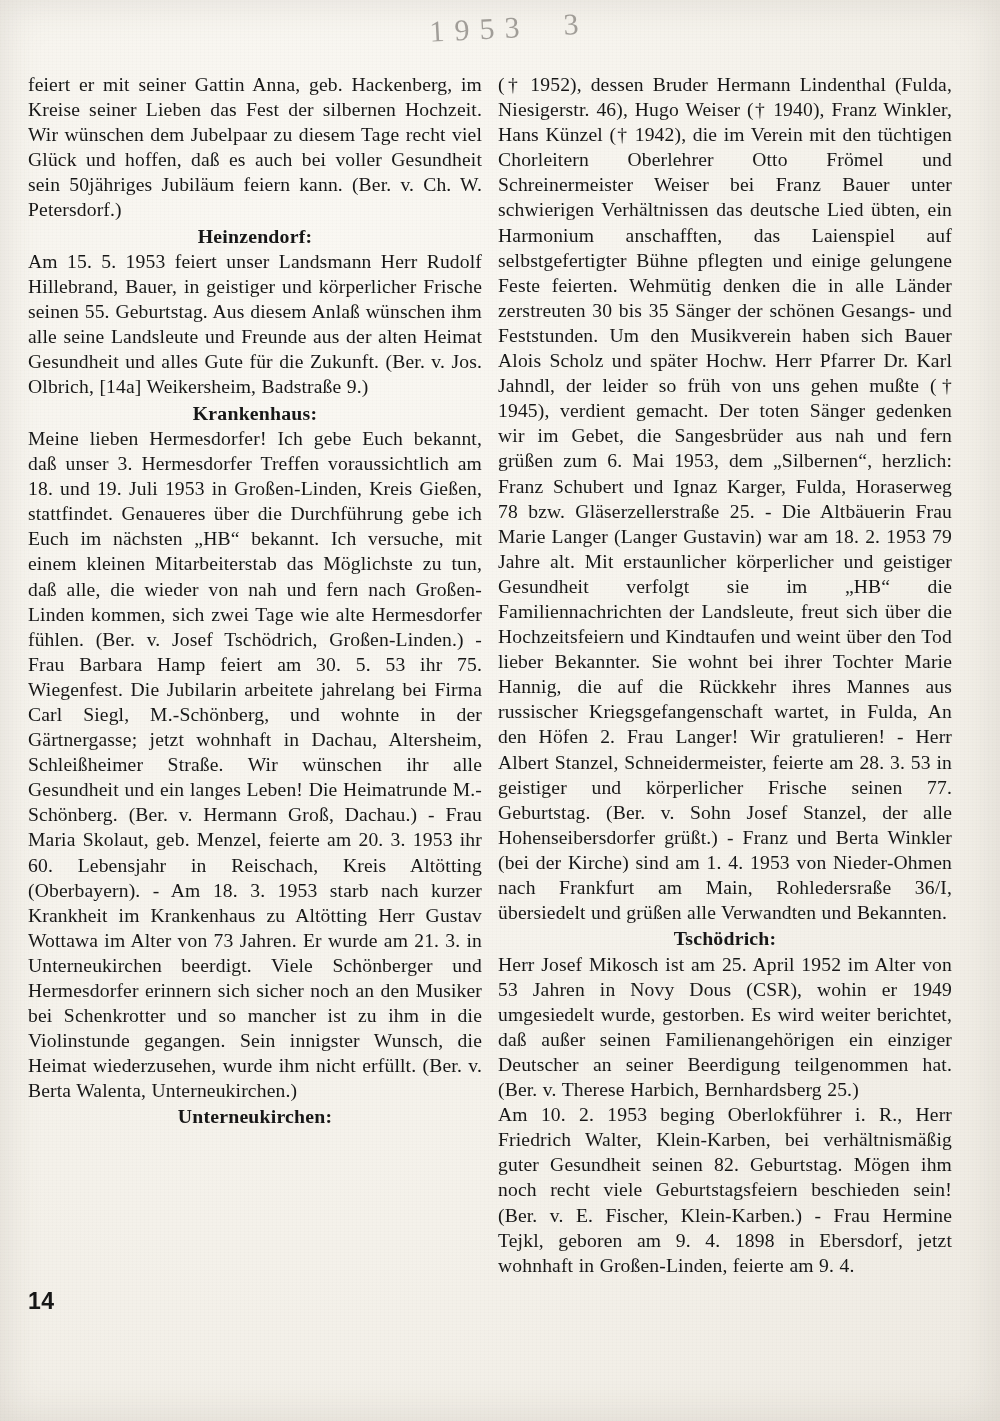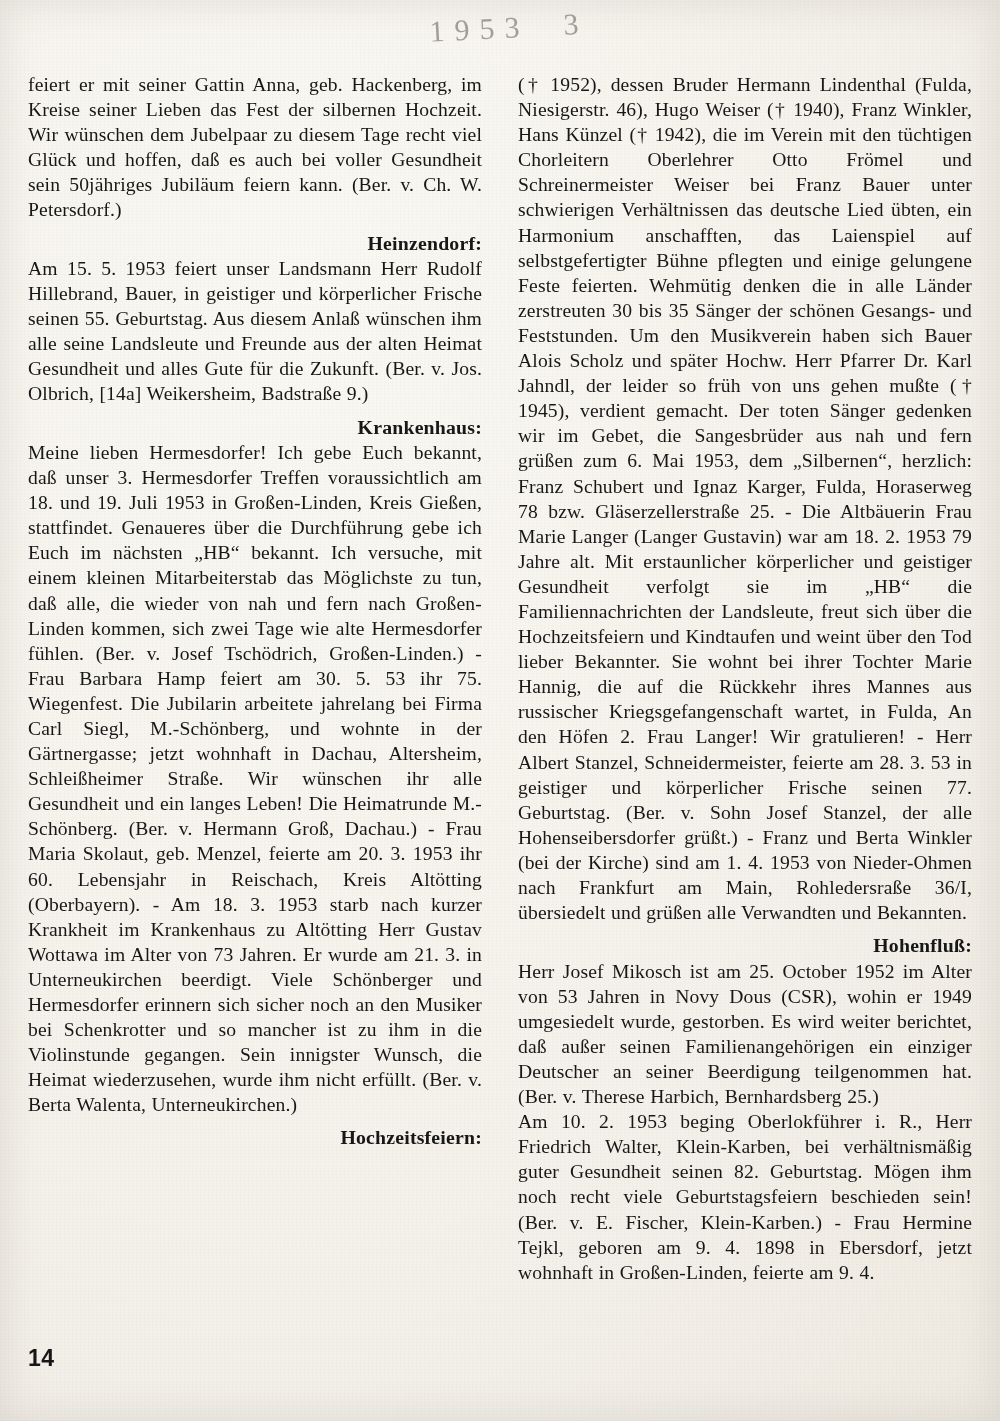"feiert er mit seiner Gattin" .columns { gap: 36px -> 16px }
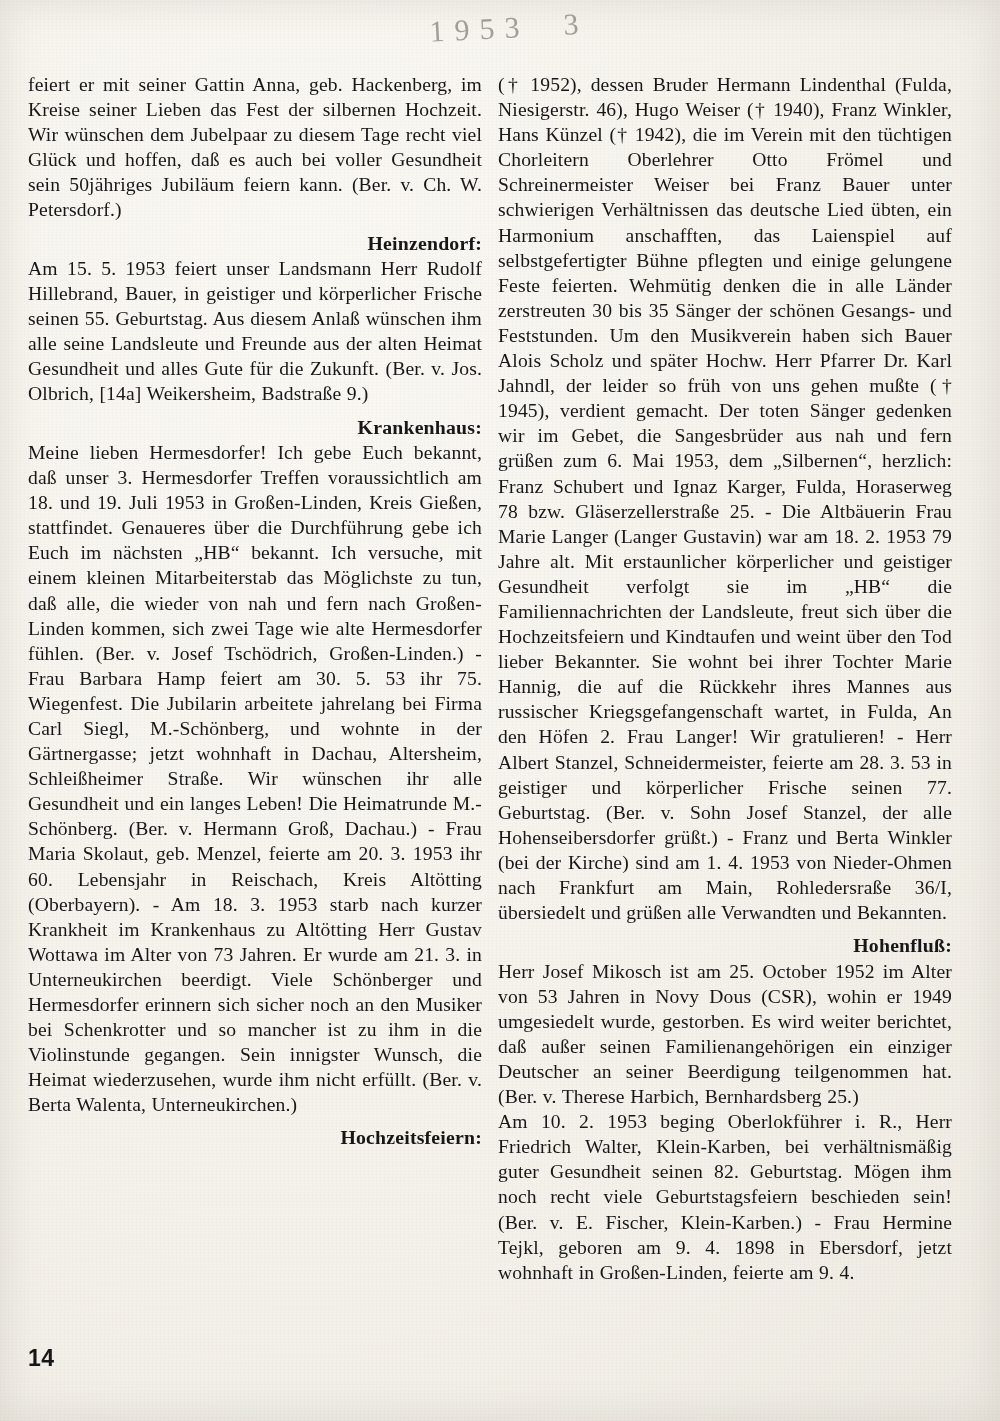"Heinzendorf:" h2.heading { margin: 8px 0 0 0 -> 1px 0 0 0; text-align: right -> center }
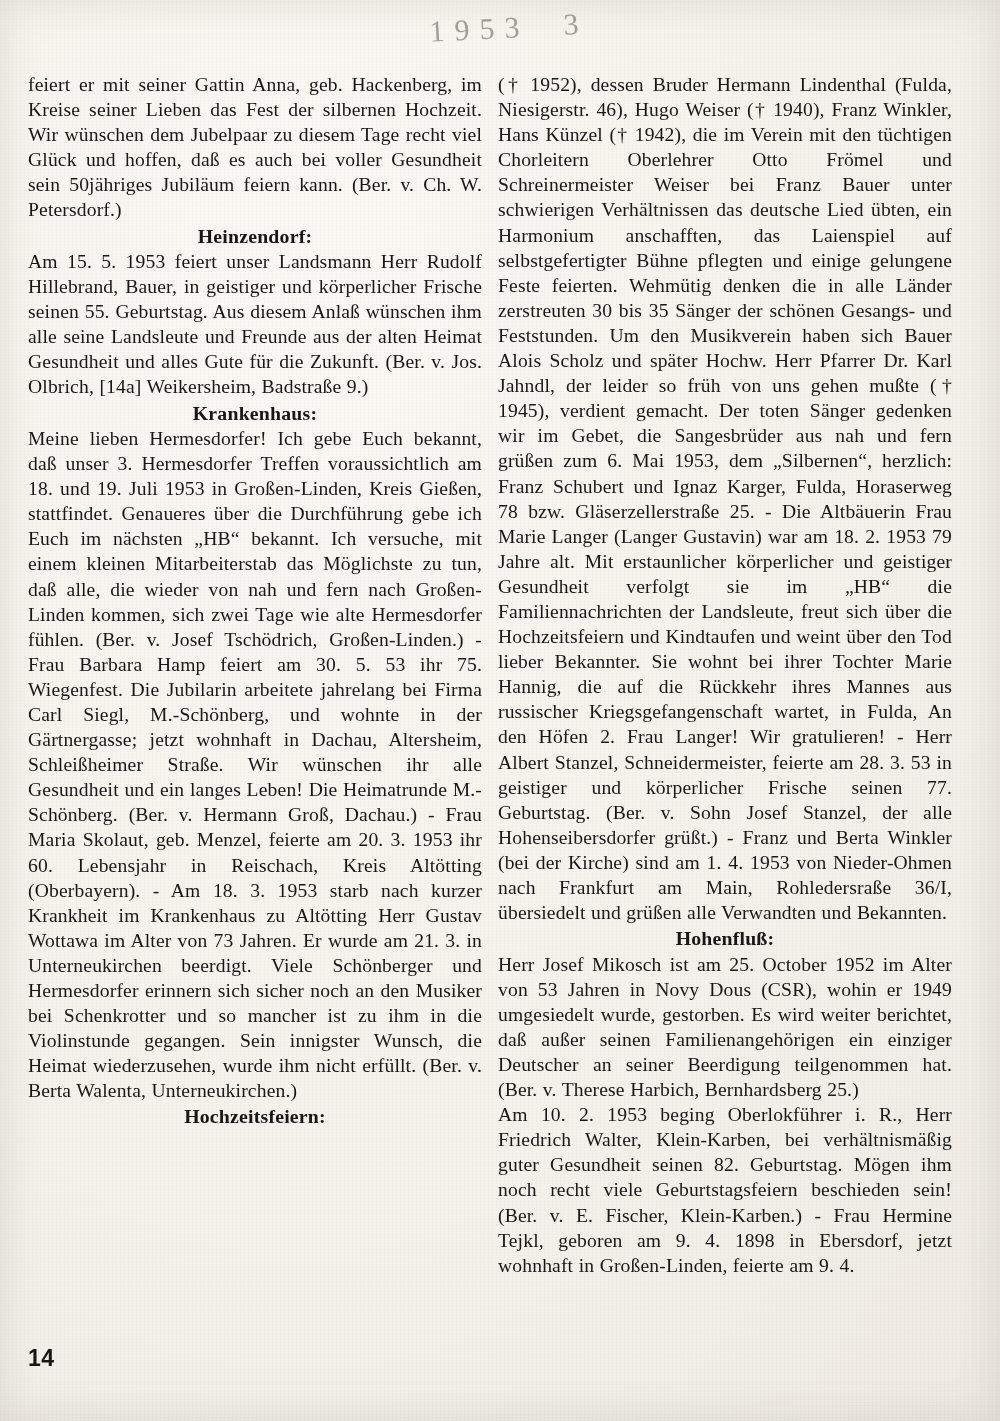"Hohenfluß:" h2.heading { text: Hohenfluß -> Tschödrich }
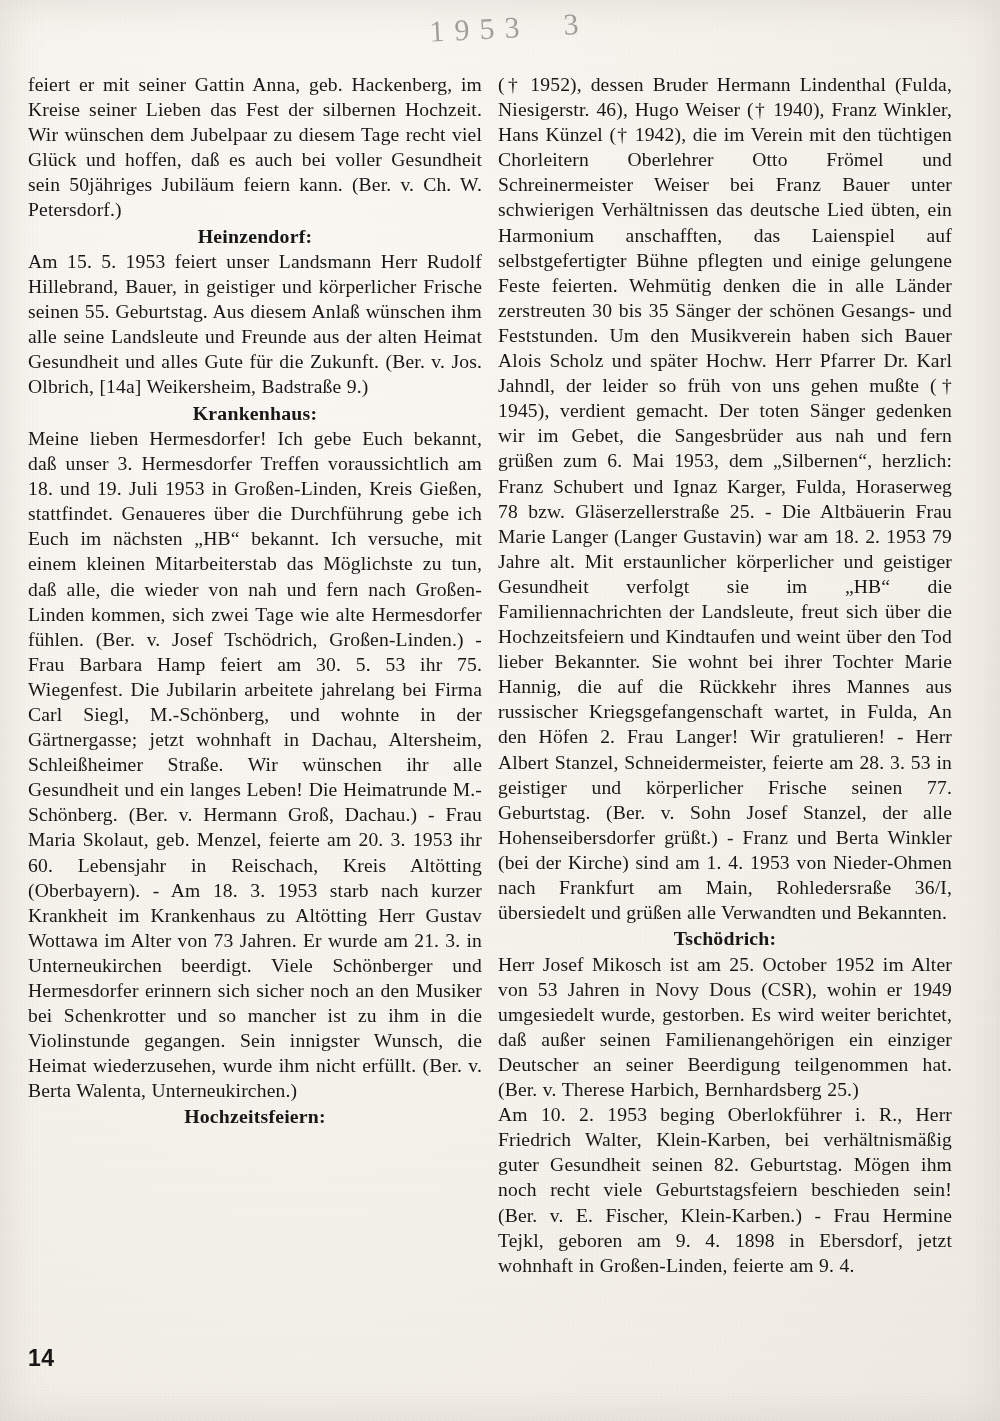"Herr Josef Mikosch ist am" p.body { text: October -> April }
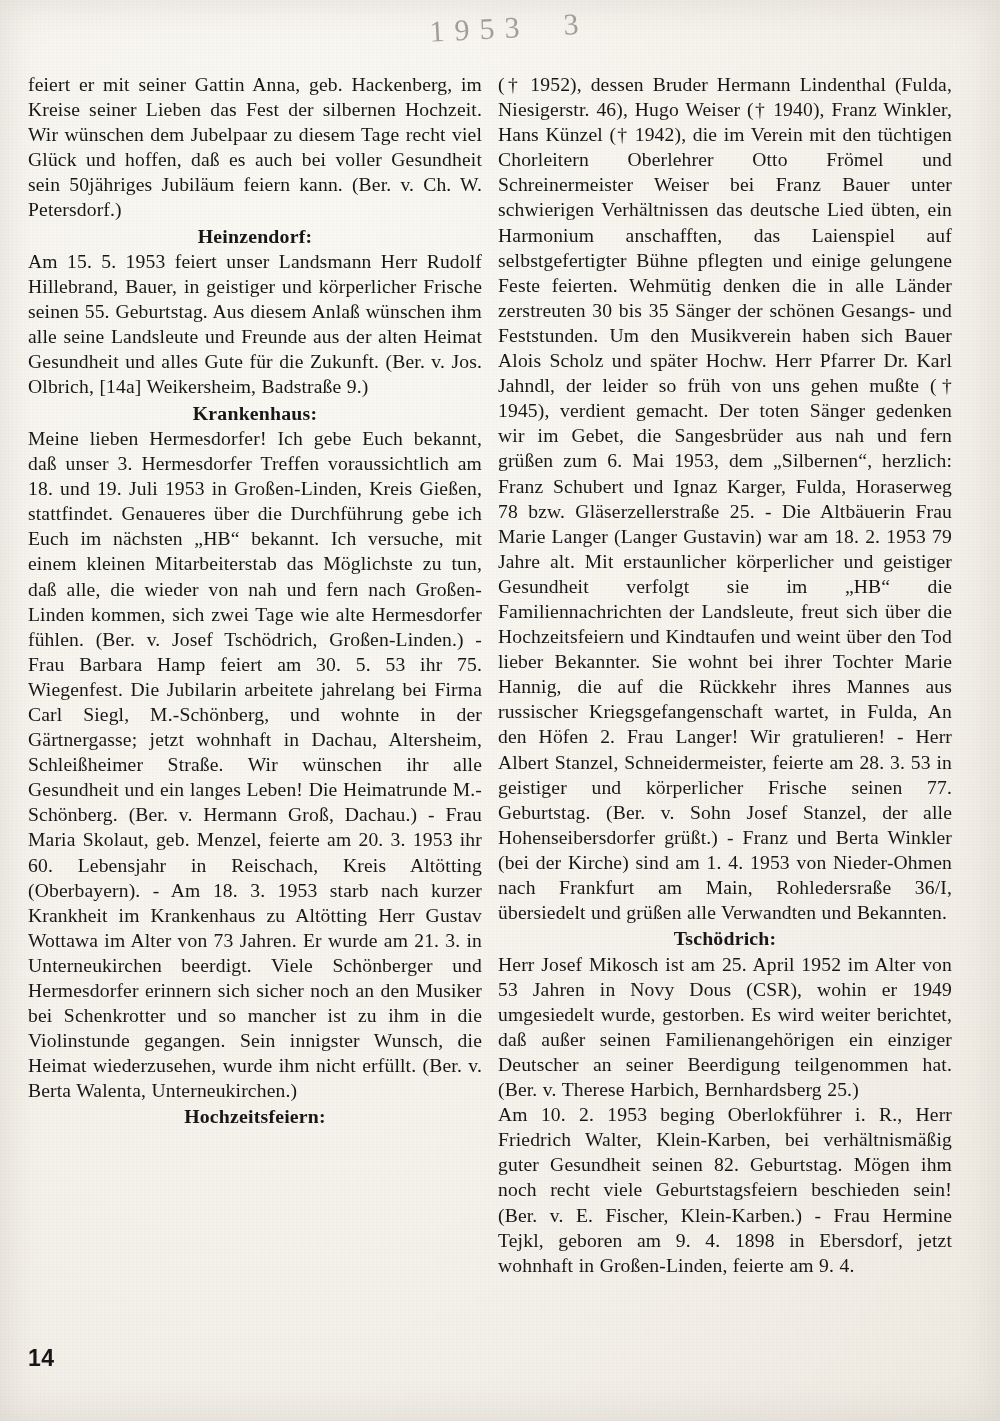"Hochzeitsfeiern:" h2.heading { text: Hochzeitsfeiern -> Unterneukirchen }
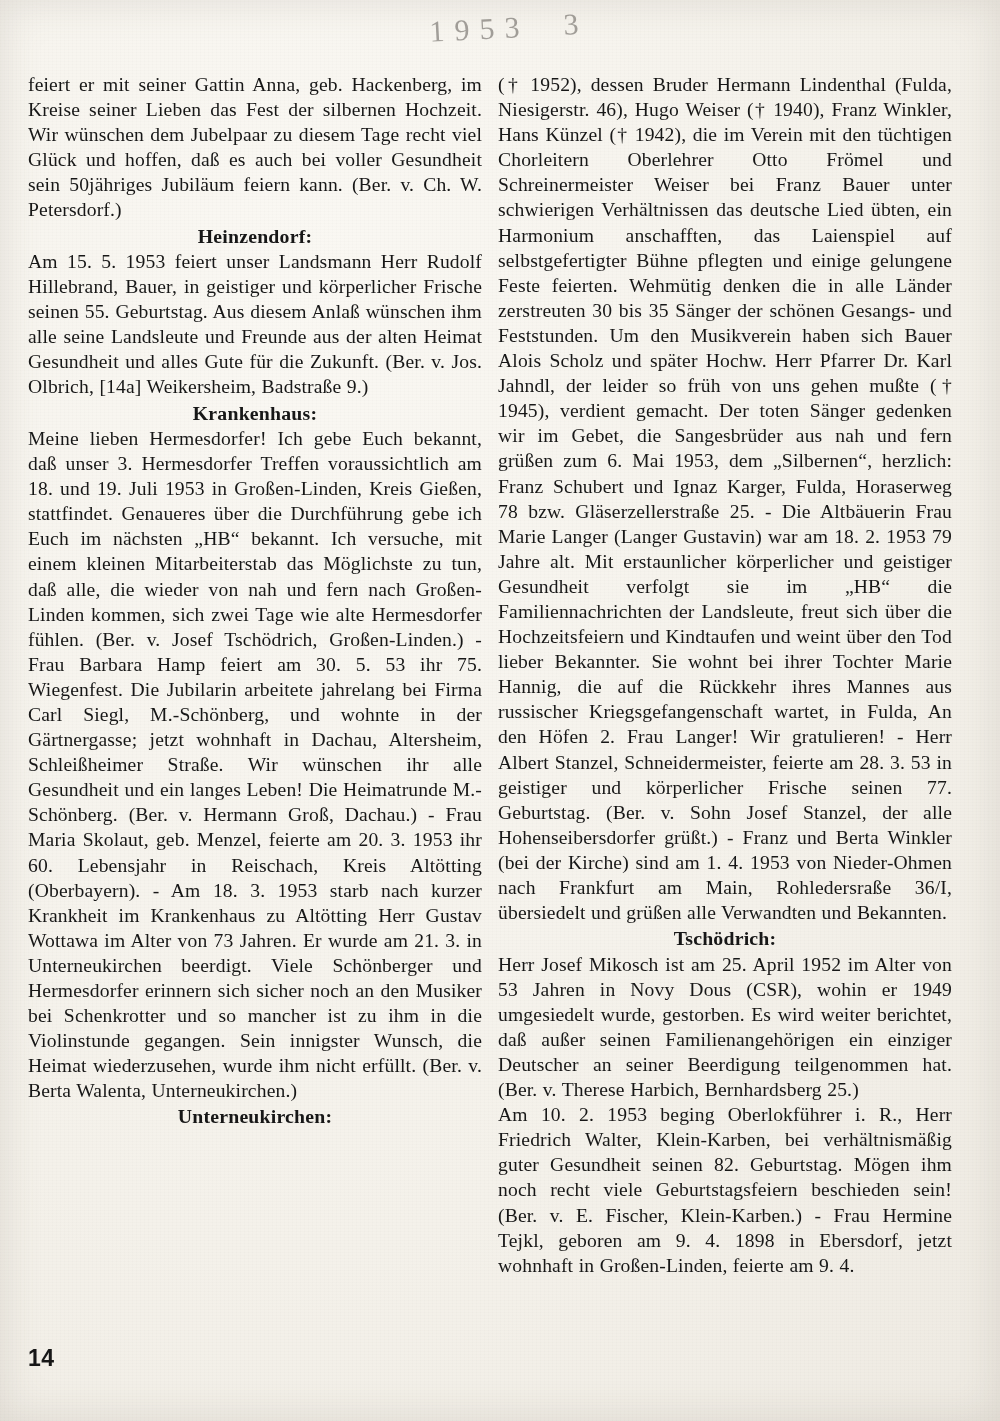"14" .page-number { top: 1345px -> 1288px }
